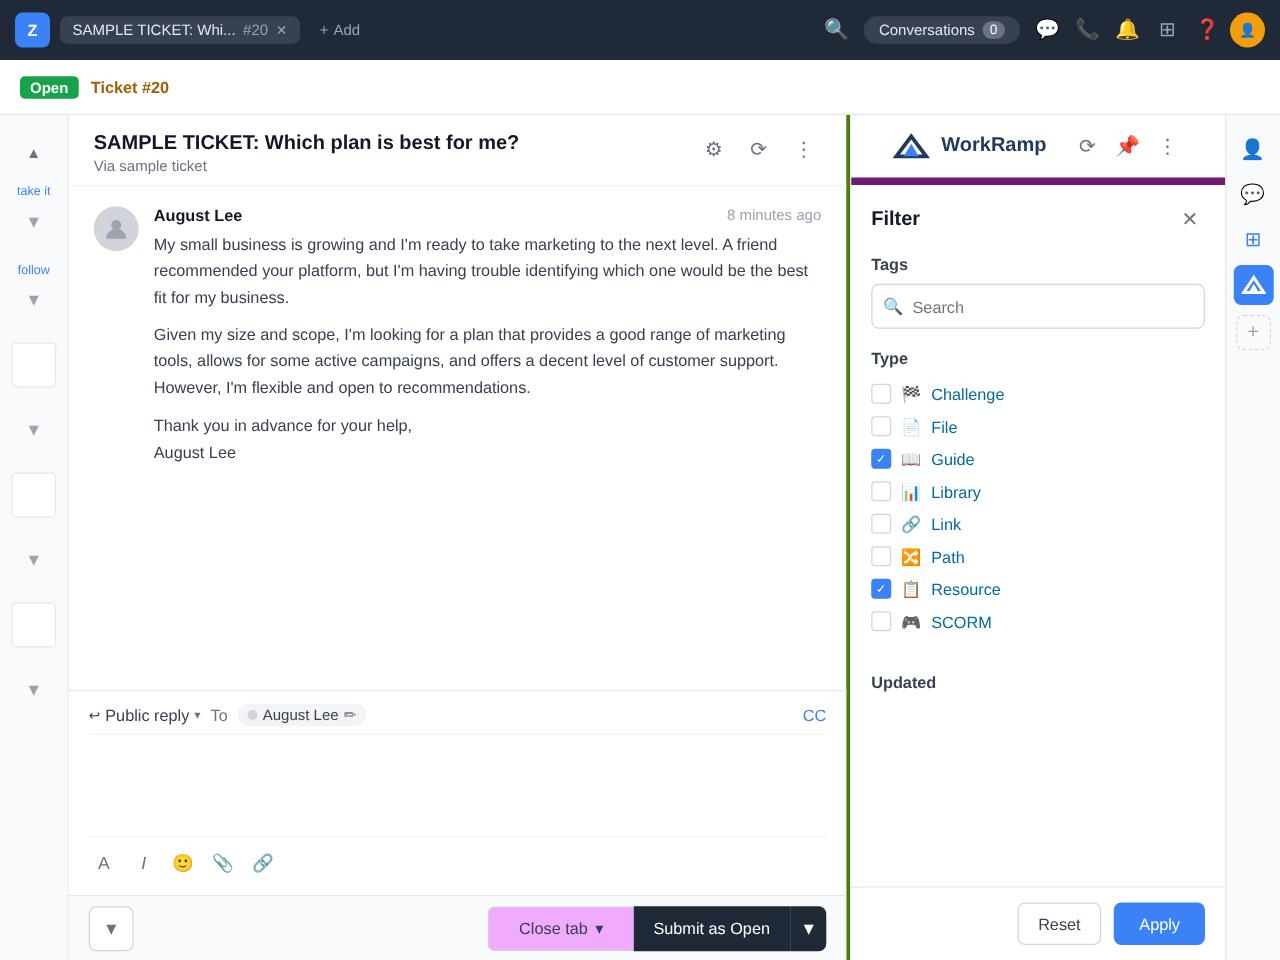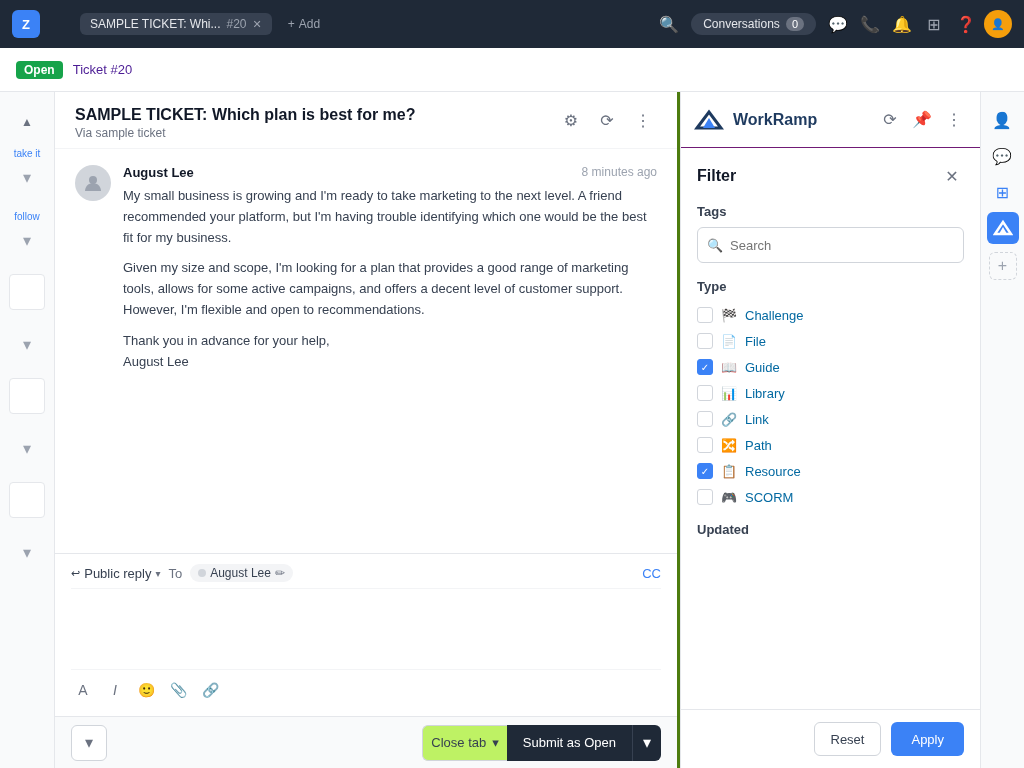"SAMPLE TICKET: Whi..." .nav-tab { margin-left: 32px -> none }
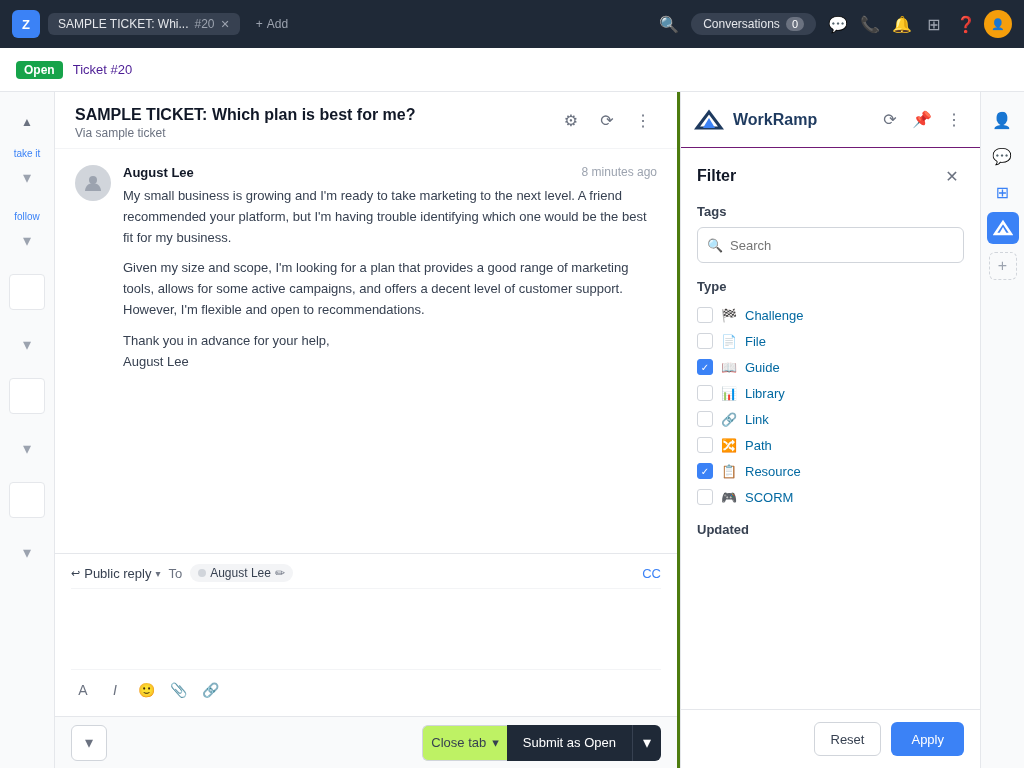"Ticket #20" .ticket-label { color: #4c1d95 -> #a16207; font-weight: 400 -> 700 }
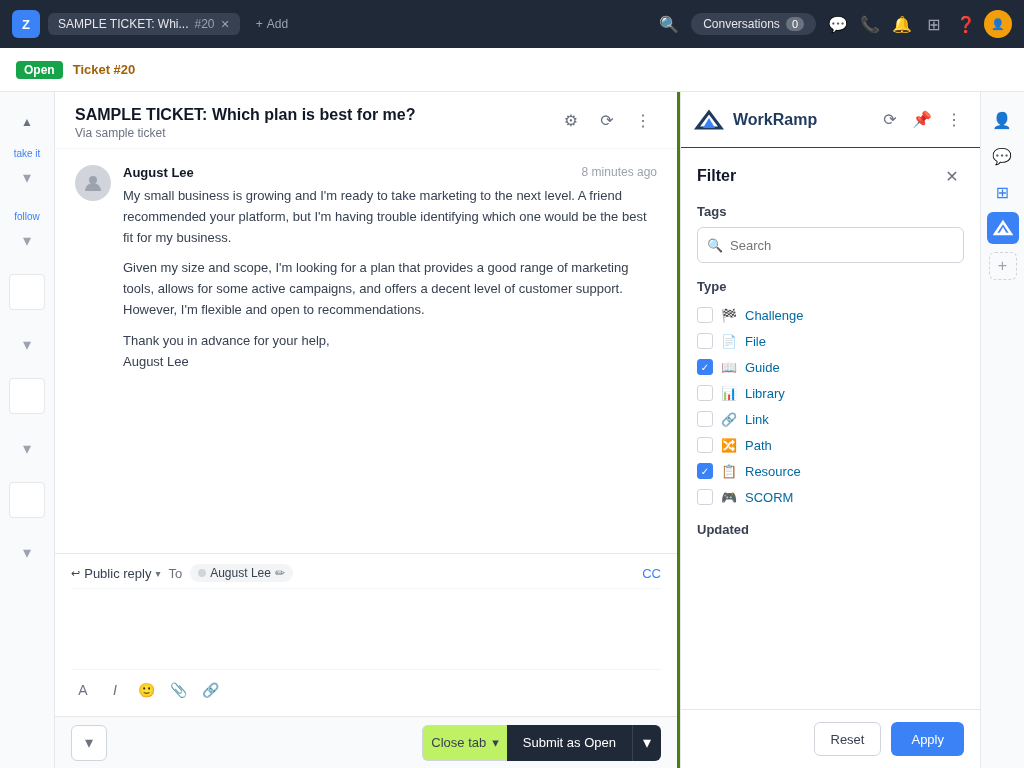"WorkRamp" .right-panel-header { border-bottom: 1px solid #701a75 -> 6px solid #701a75; padding: 0 12px -> 0 32px }
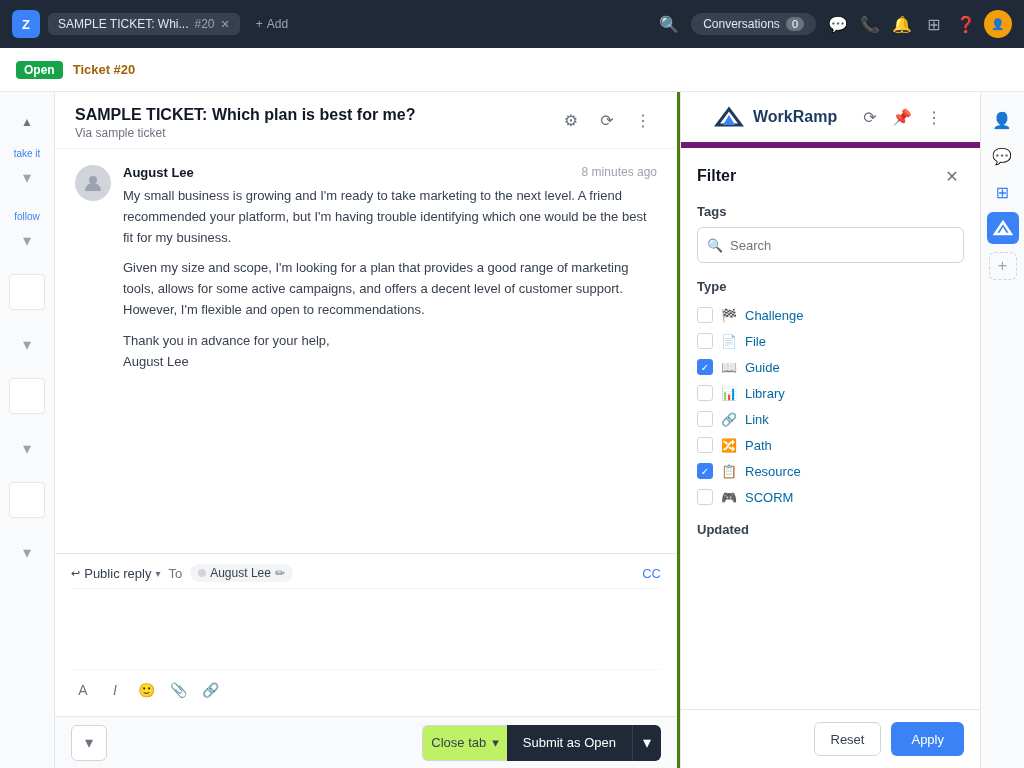"Updated" .updated-section { margin-top: 12px -> 28px }
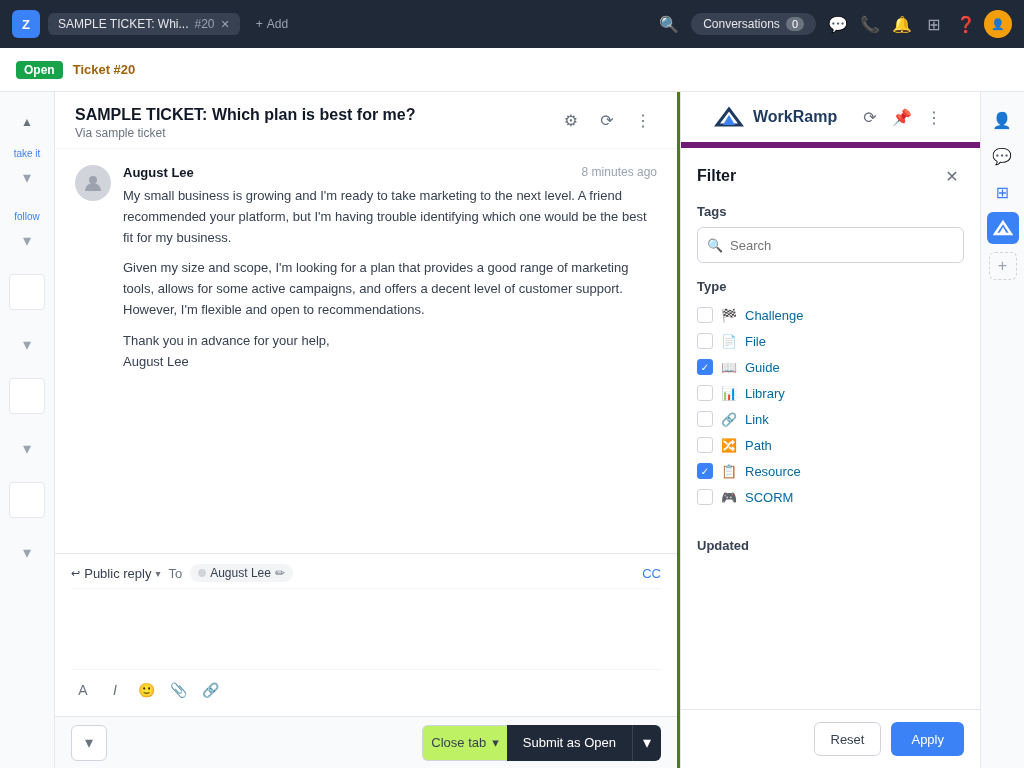"Close tab" .close-tab-btn { background: #bef264 -> #f0abfc; padding: 0 8px -> 0 24px }
